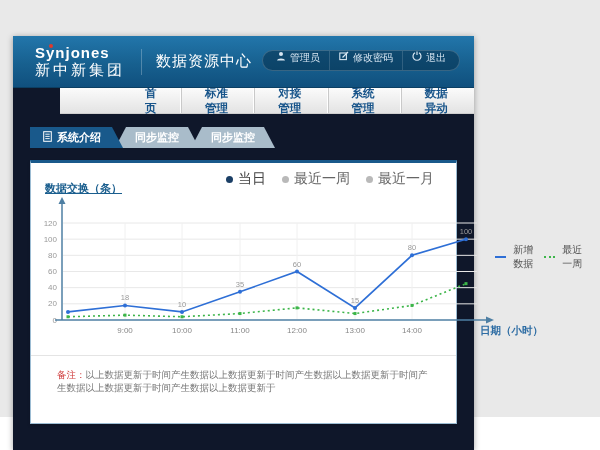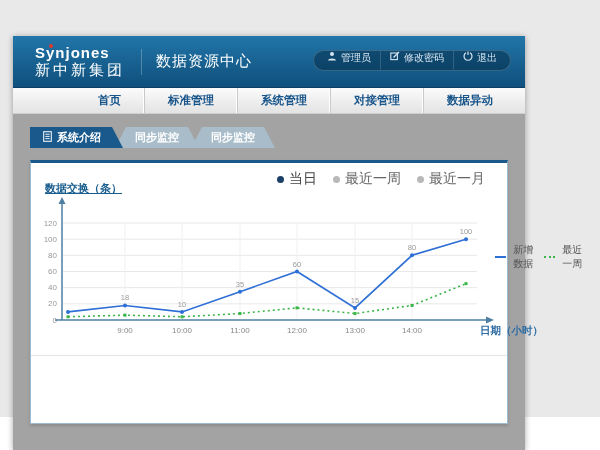"Synjones" .window { background: #a3a3a3 -> #0f172a; width: 512px -> 461px }
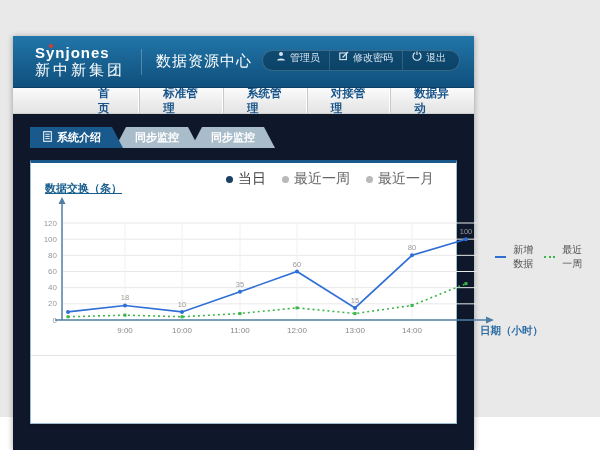"首页" .navbar { margin-left: none -> 47px }
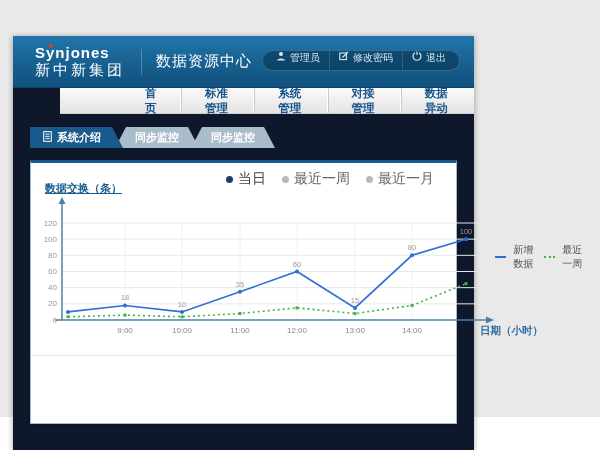"系统管理" div.nav-item { order: before "对接管理" -> after "对接管理" }
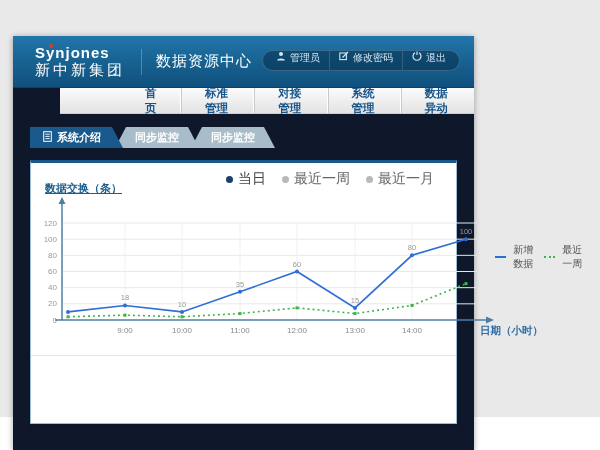"备注：以上数据更新于时间产生数据以上数据更新于时间产生数据以上数据更新于时间产生" div.note { html: none -> <div> <span>备注</span><span>：</span><span>以上数据更新于时间产生数据以上数据更新于时间产生数据以上数据更新于时间产生数据以上数据更新于时间产生数据以上数据更新于</span> </div> }
